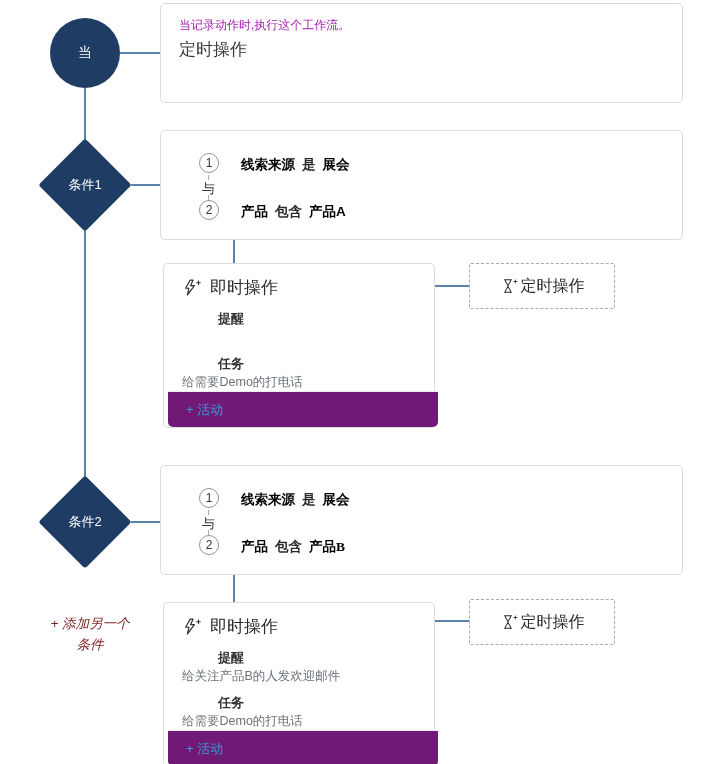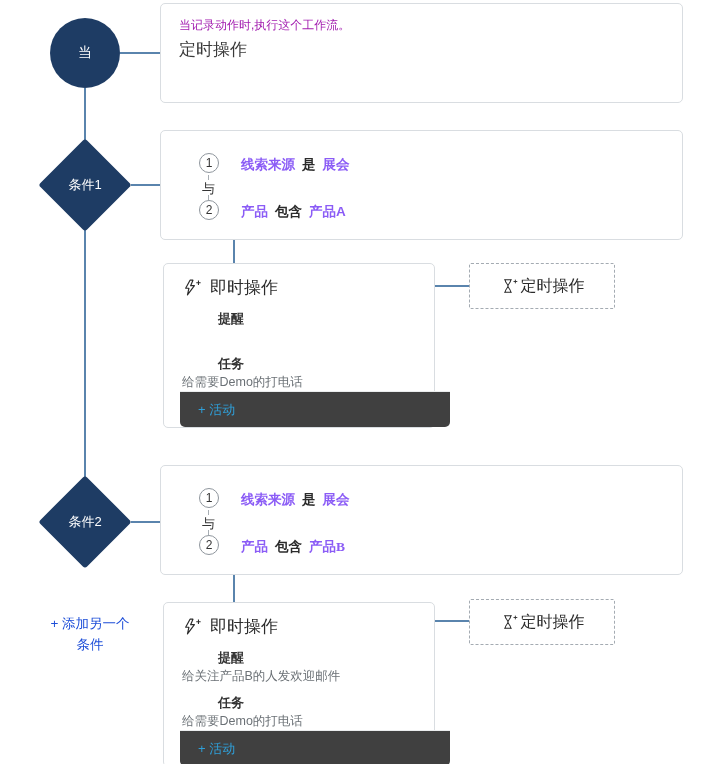"线索来源" .rule-text .field,.rule-text .value { color: #8b5cf6 -> #000000 }
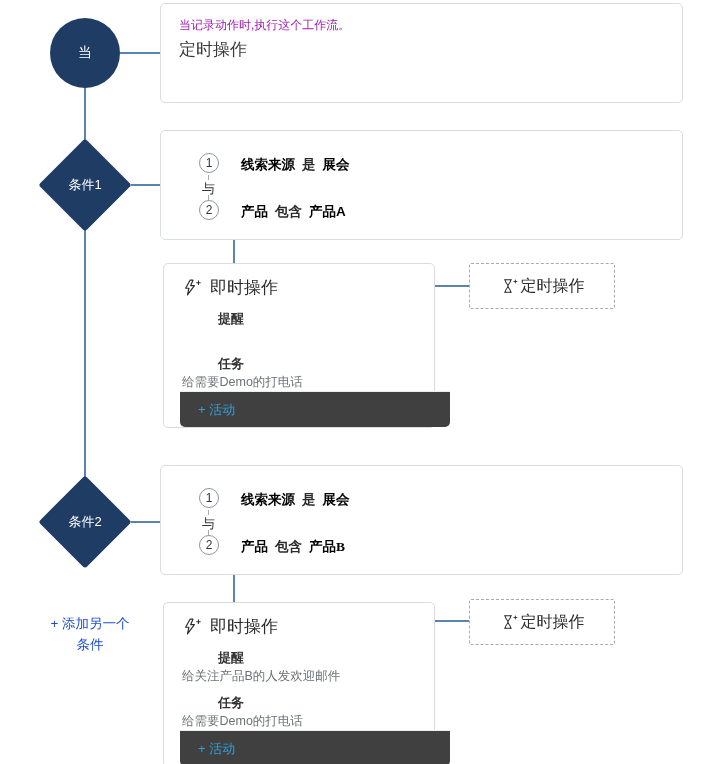"+ 活动" .a-footer { background: #404040 -> #701a75; left: 16px -> 4px }
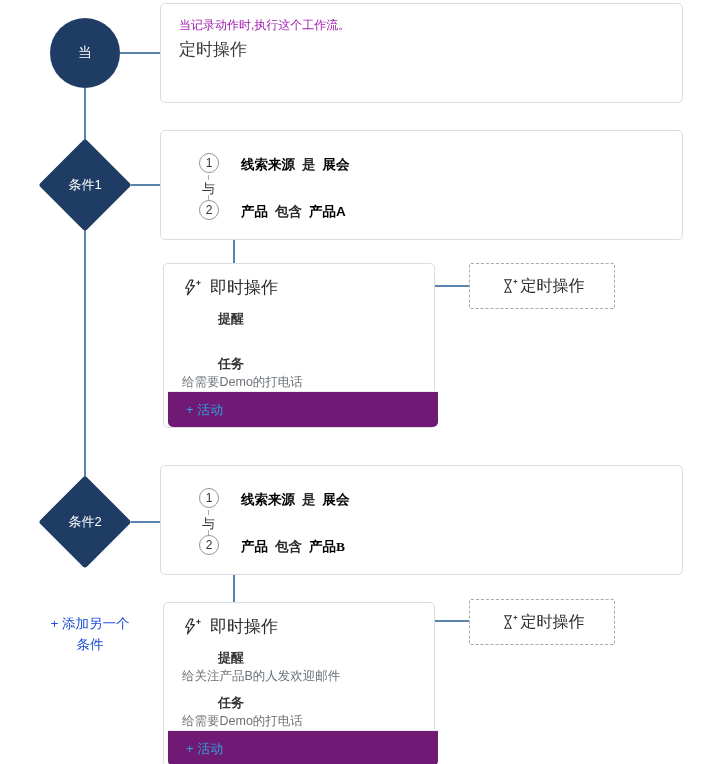"+ 添加另一个" .add-cond { color: #1d4ed8 -> #7f1d1d; font-style: none -> italic }
